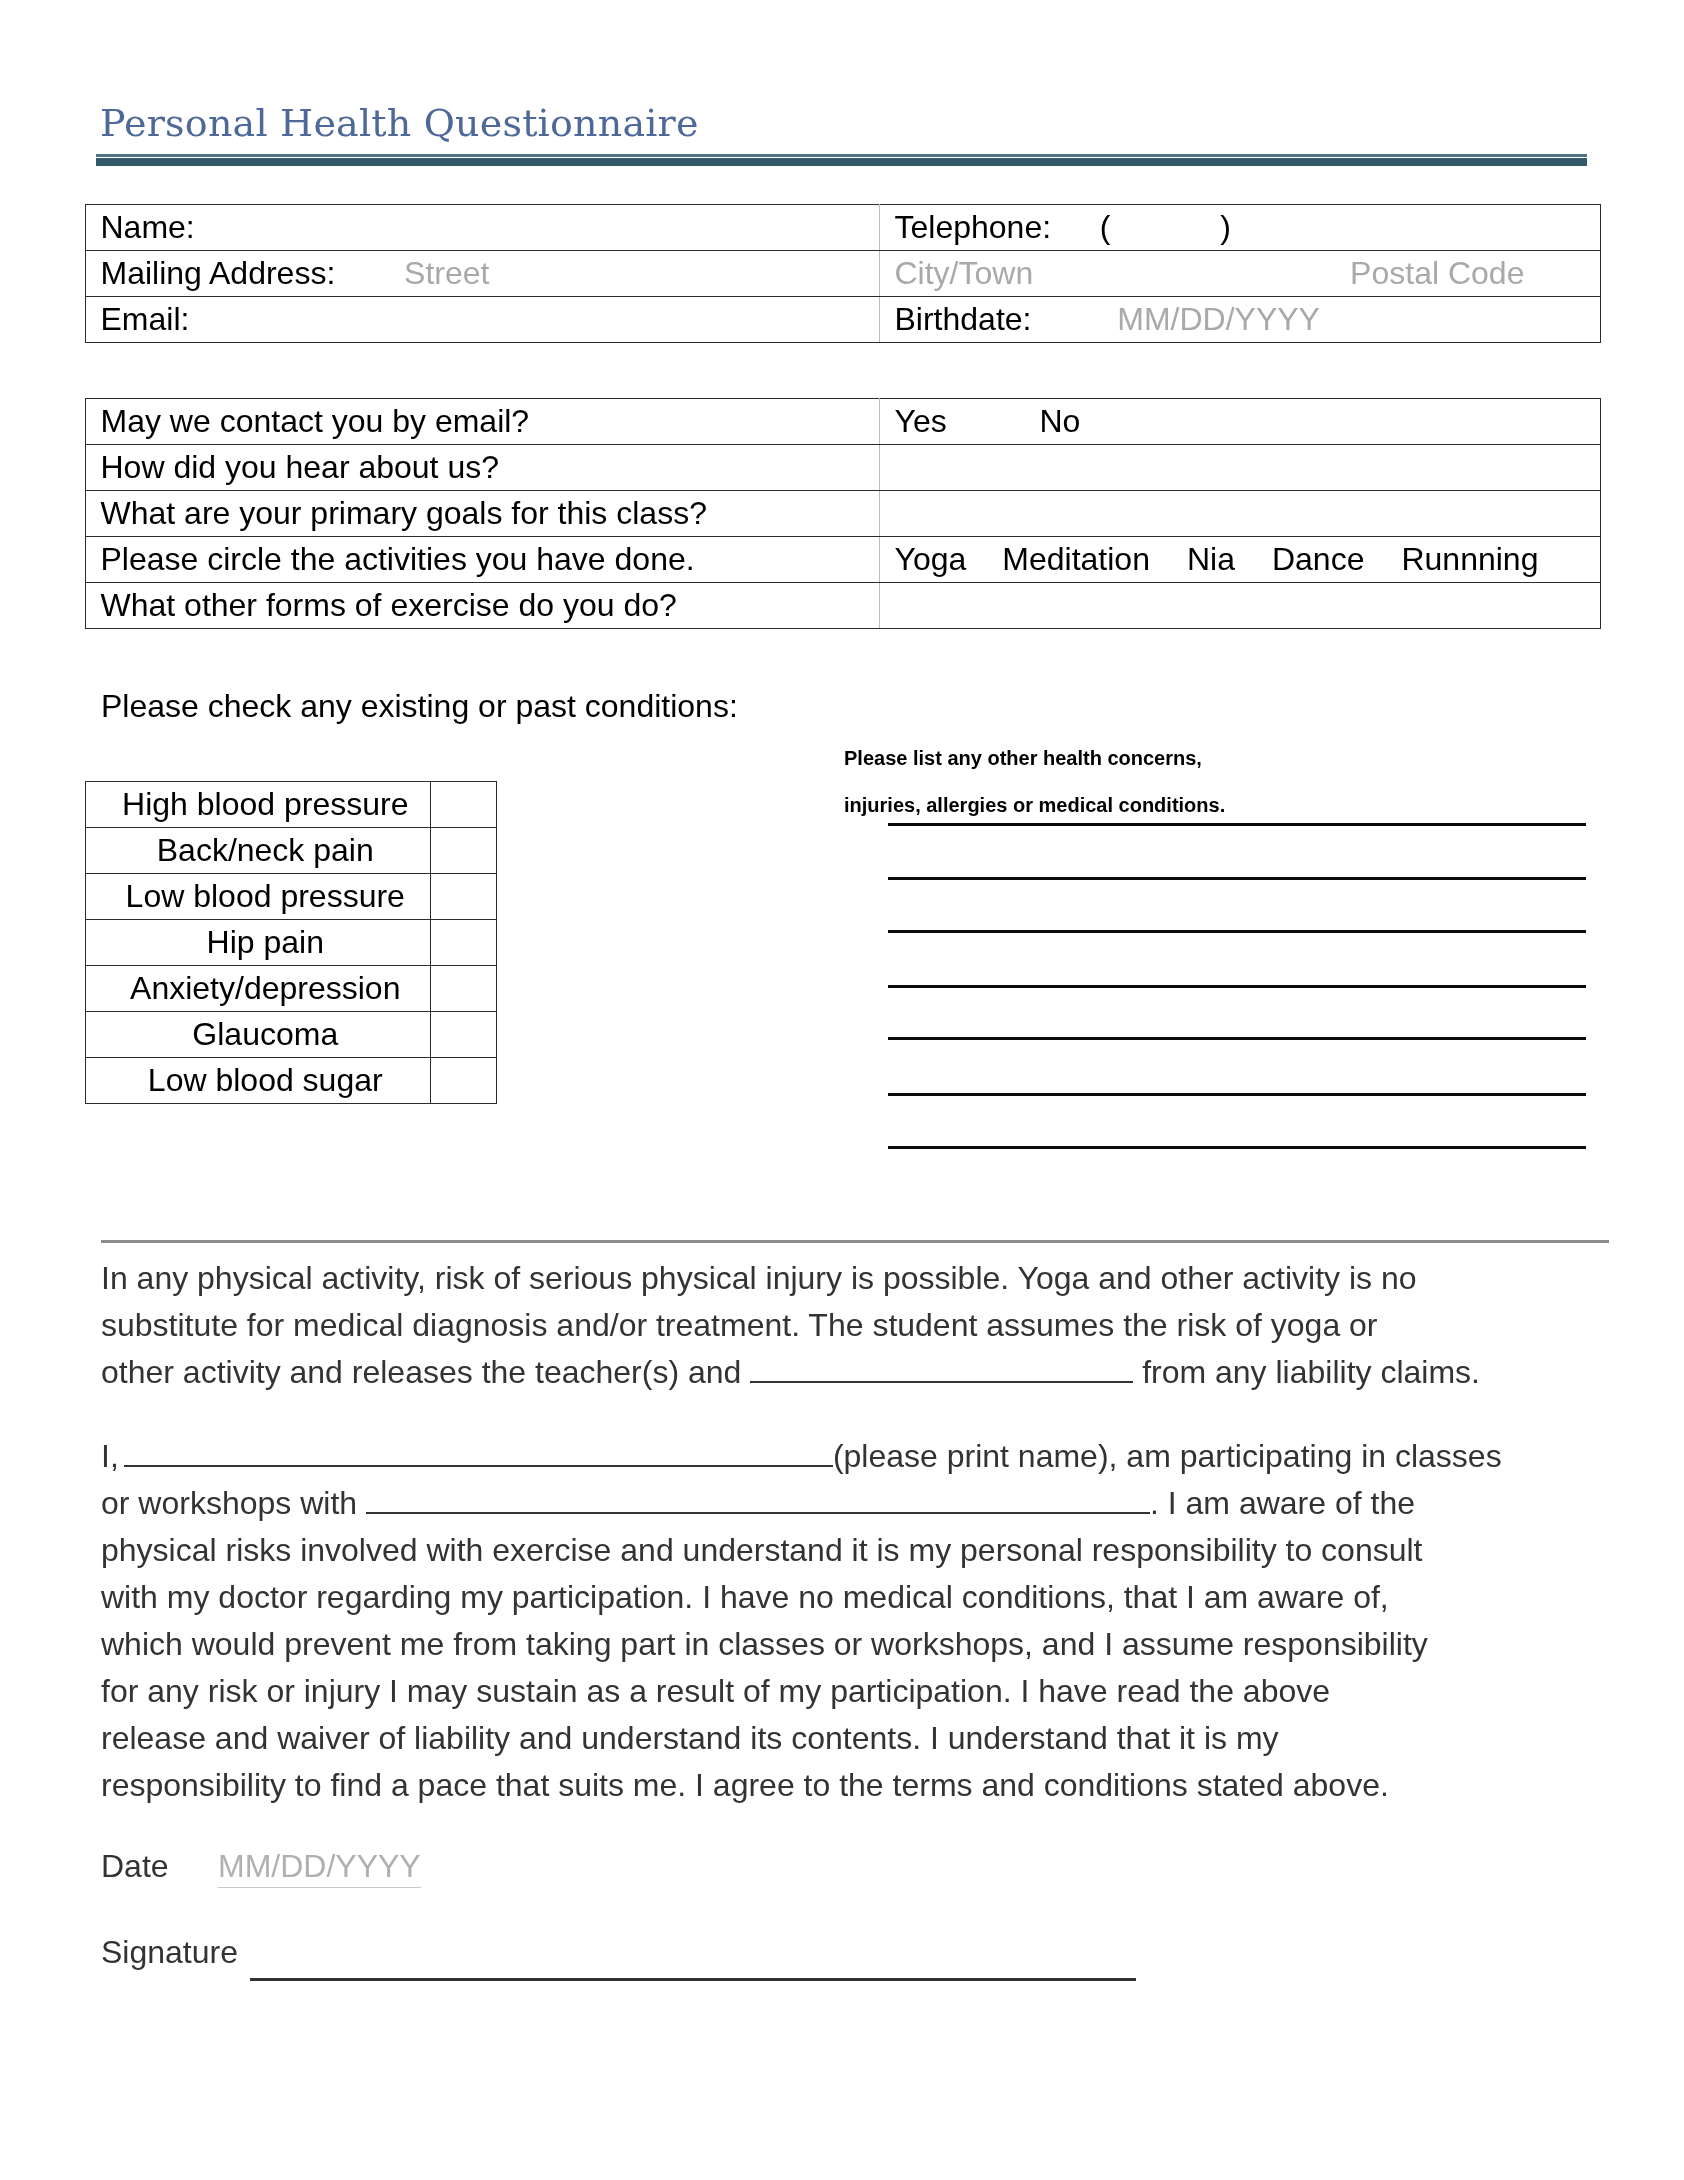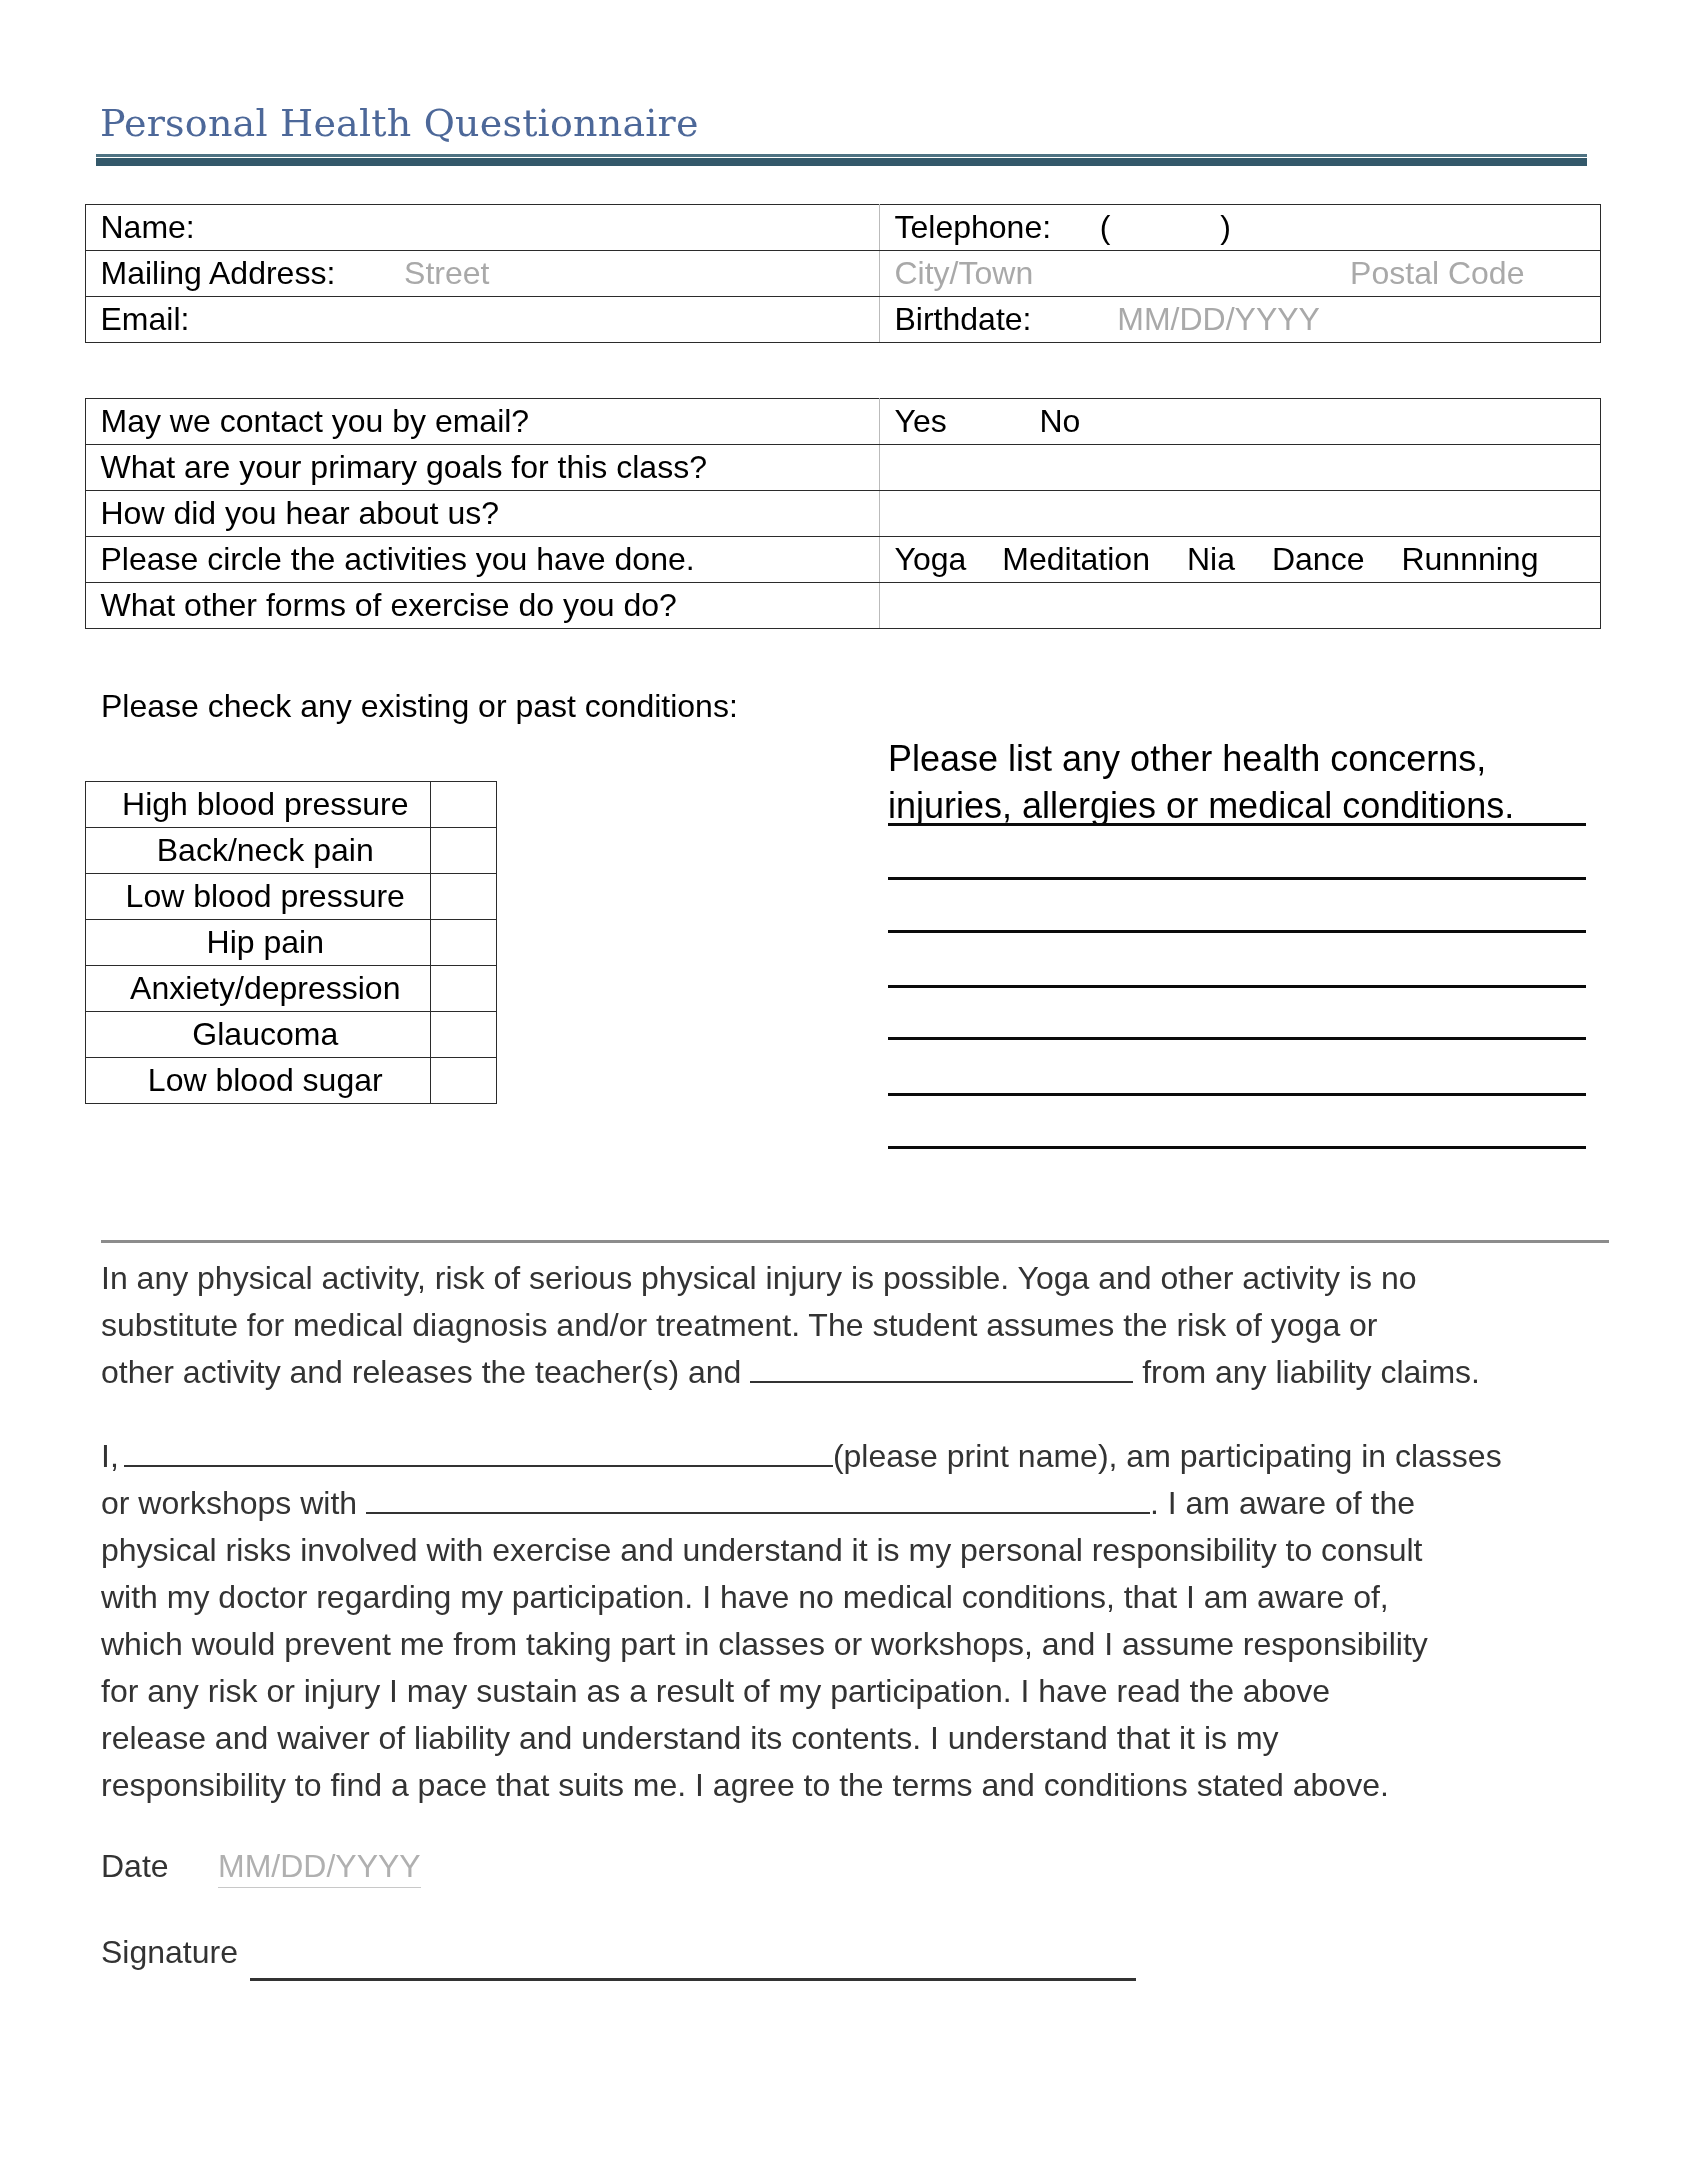"What are your primary goals" tr { order: before "How did you hear about" -> after "How did you hear about" }
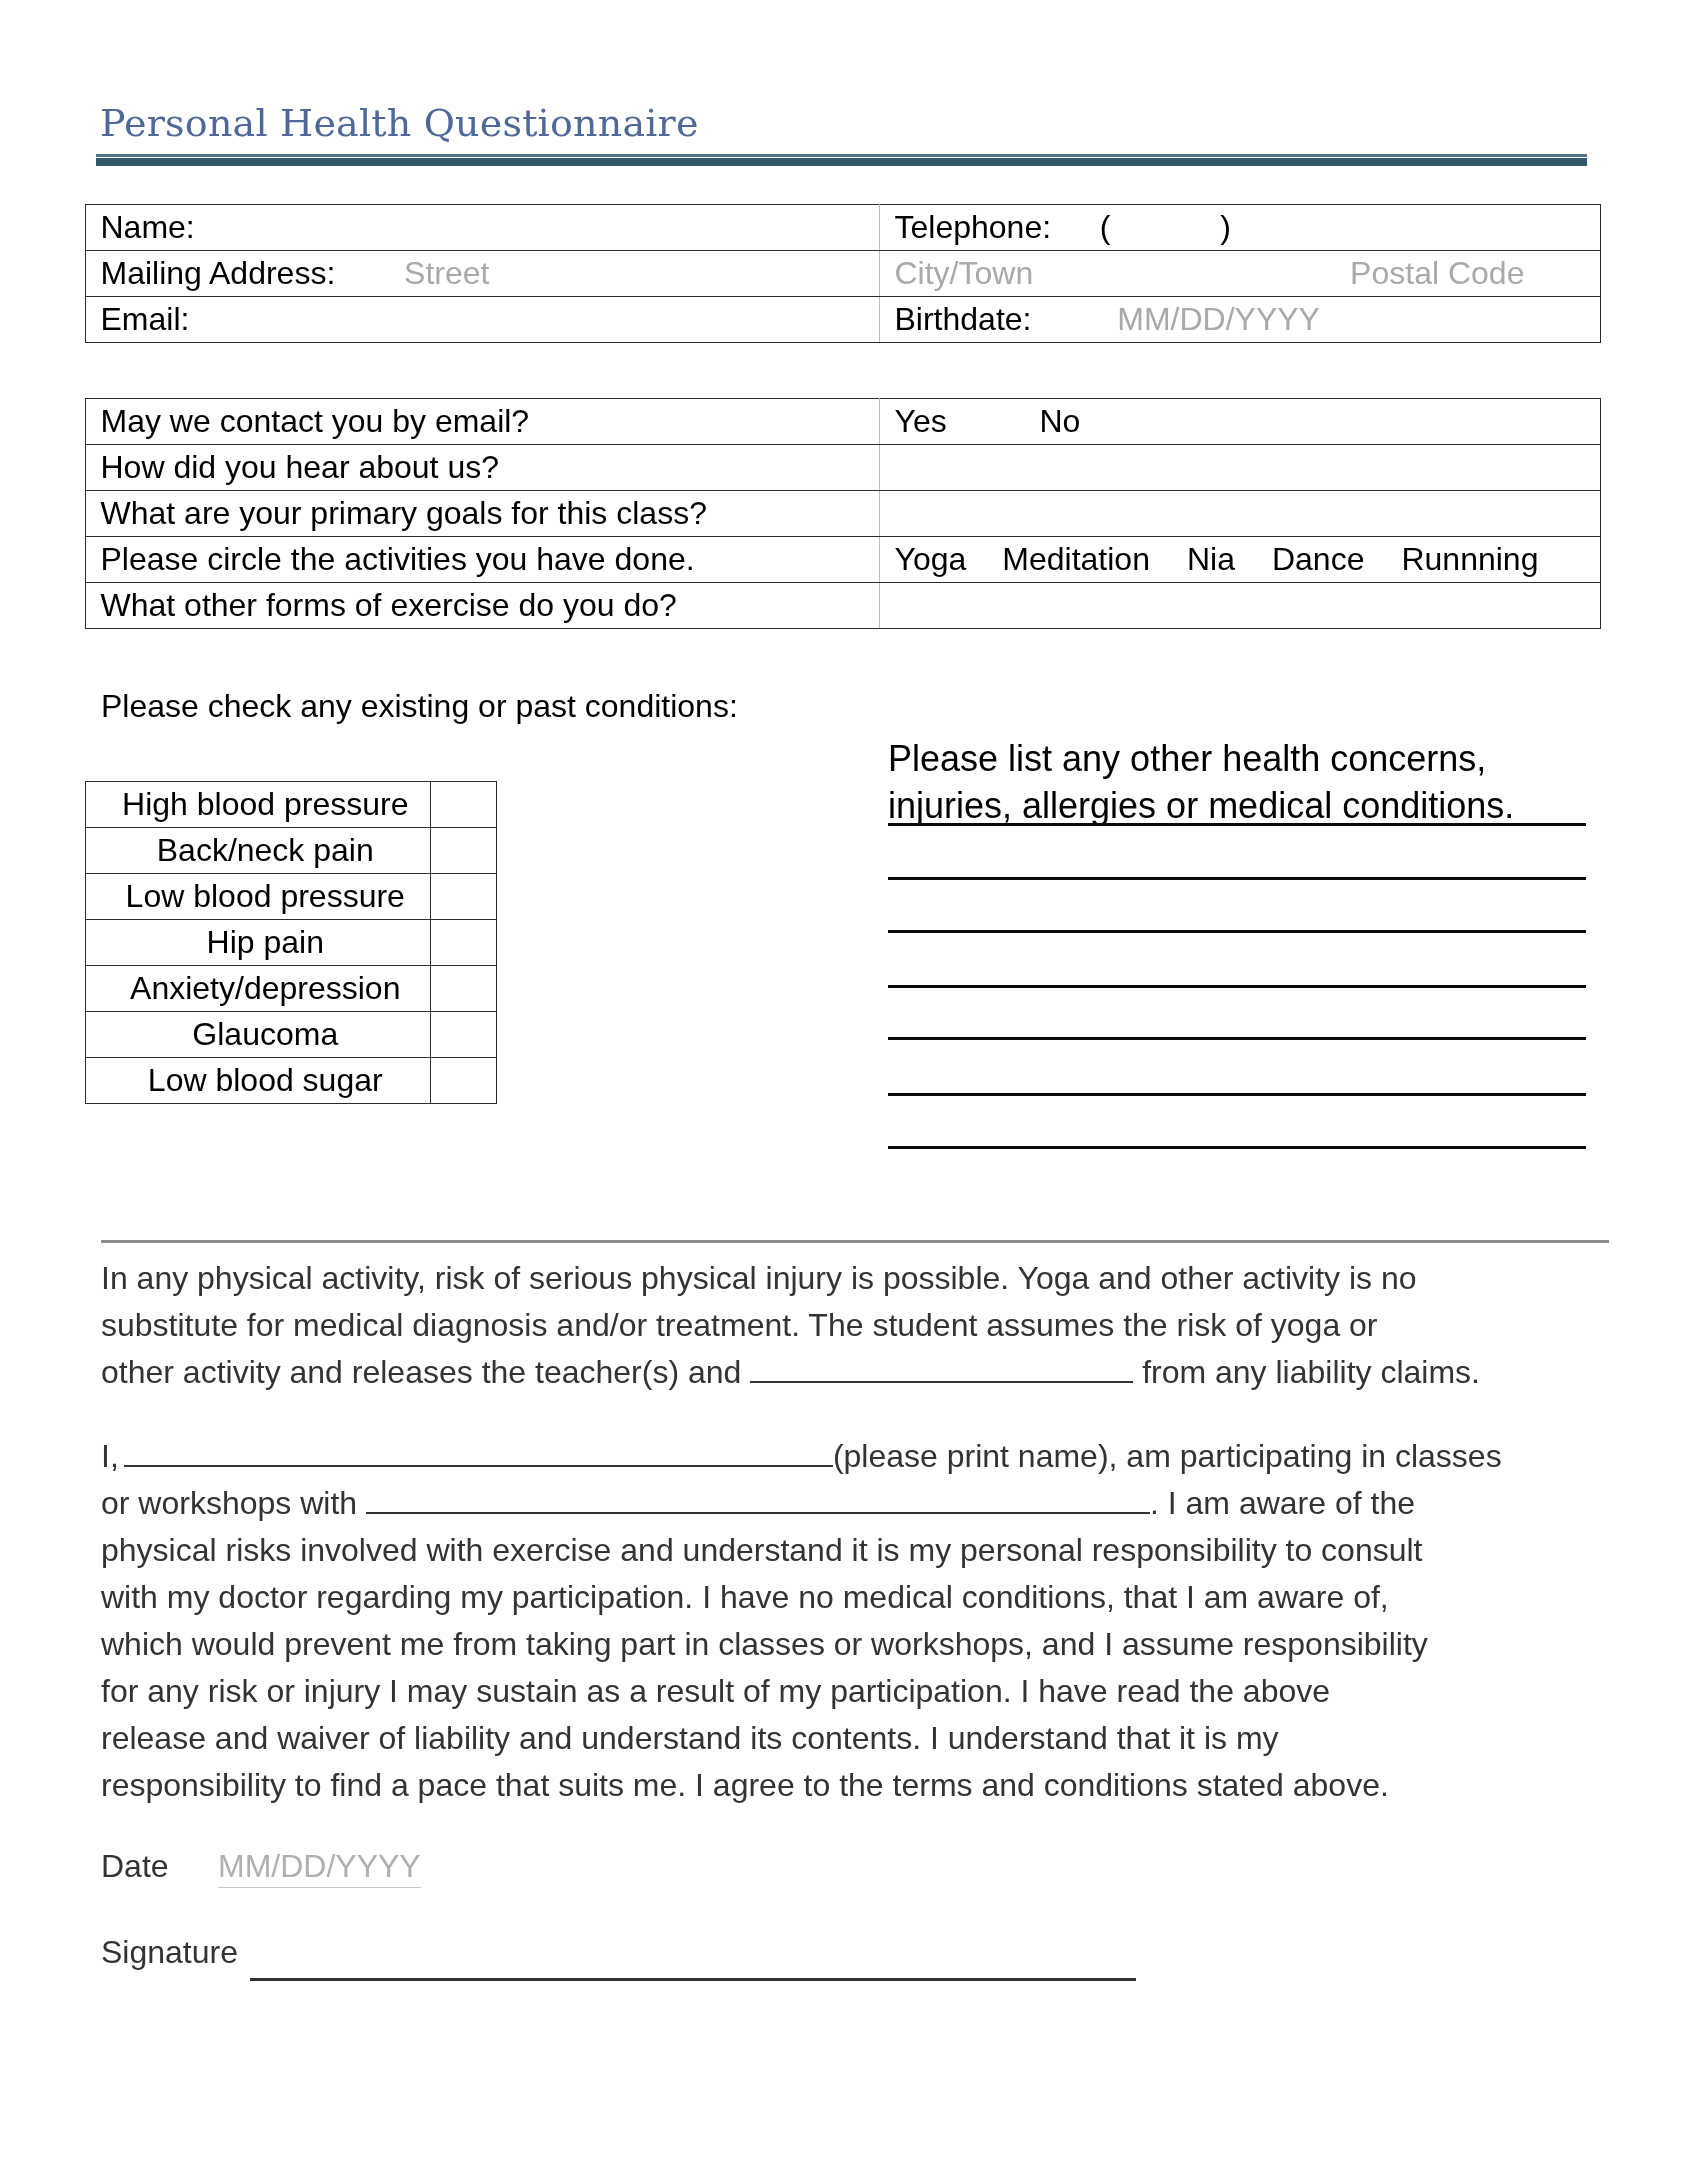"Please list any other health" .concerns-text { font-size: 36px -> 20px; font-weight: none -> bold; left: 888px -> 844px }
